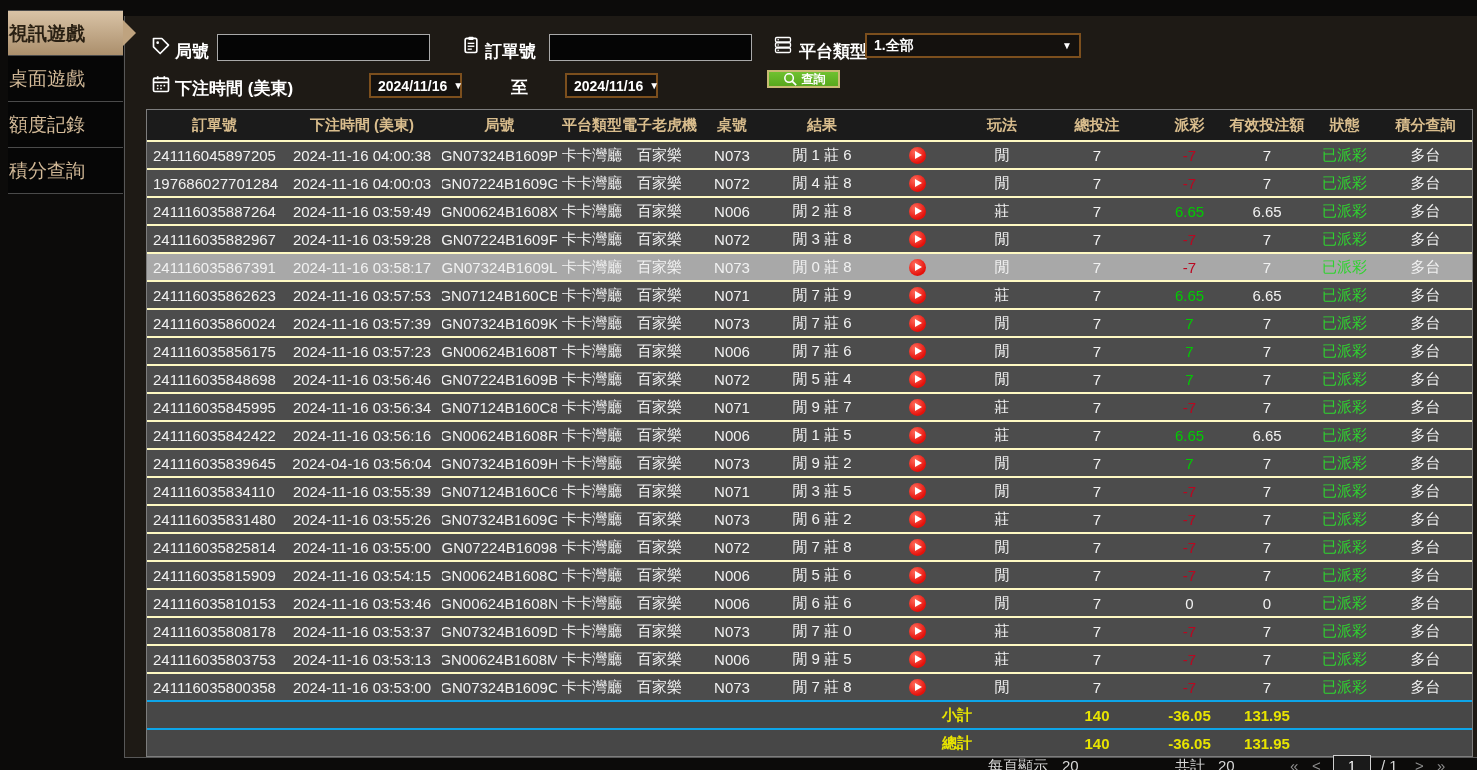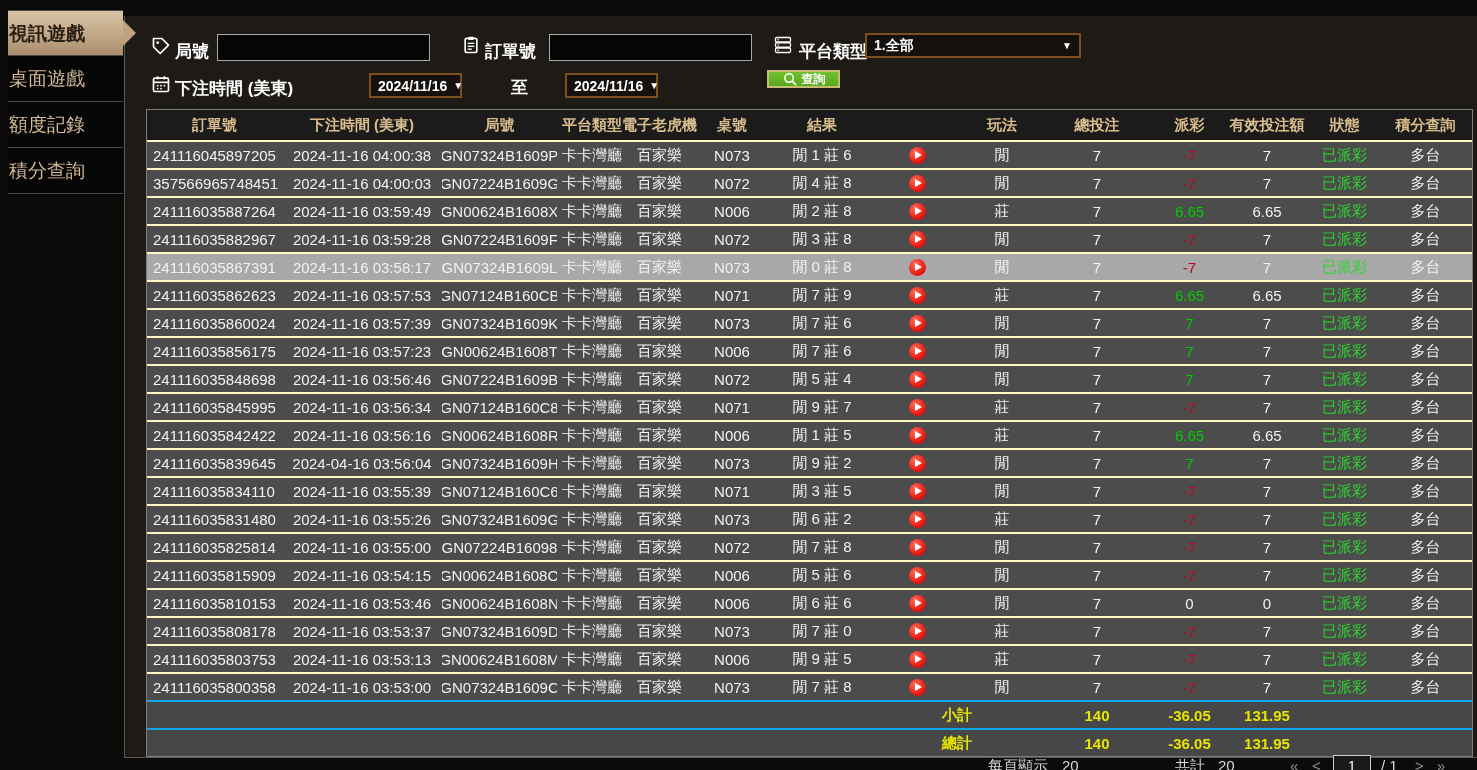"357566965748451" span.cell { text: 357566965748451 -> 197686027701284 }
